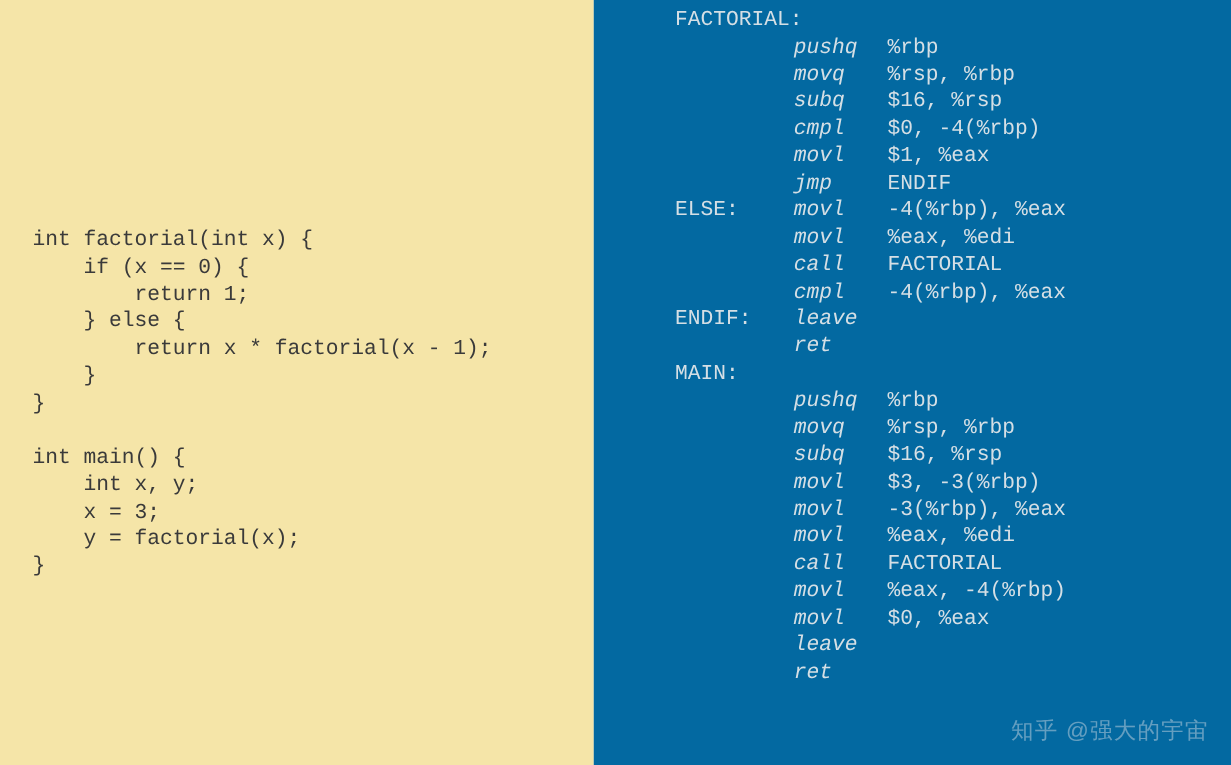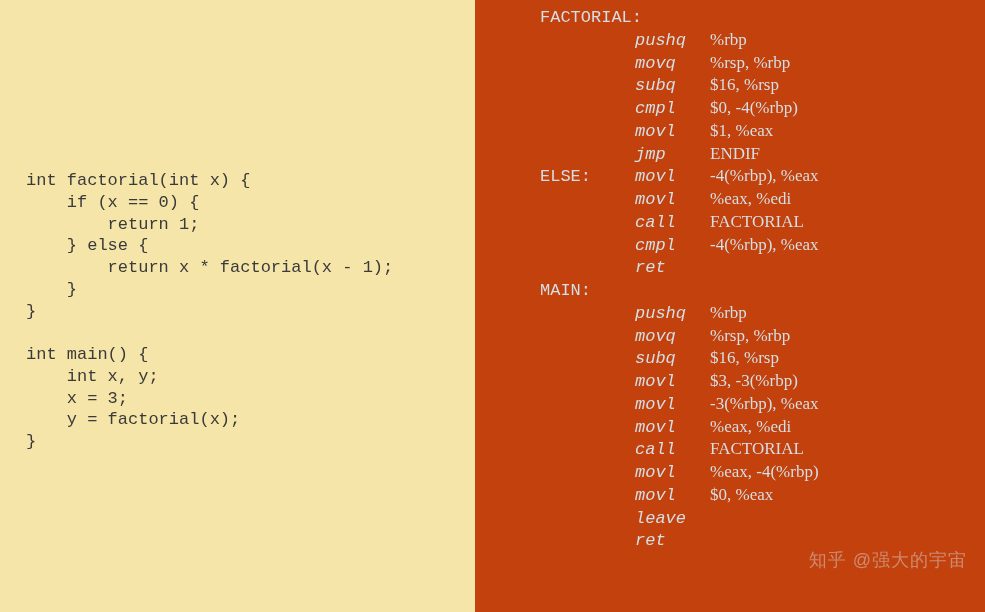"FACTORIAL:" .right-panel { background: #c2410c -> #0369a1 }
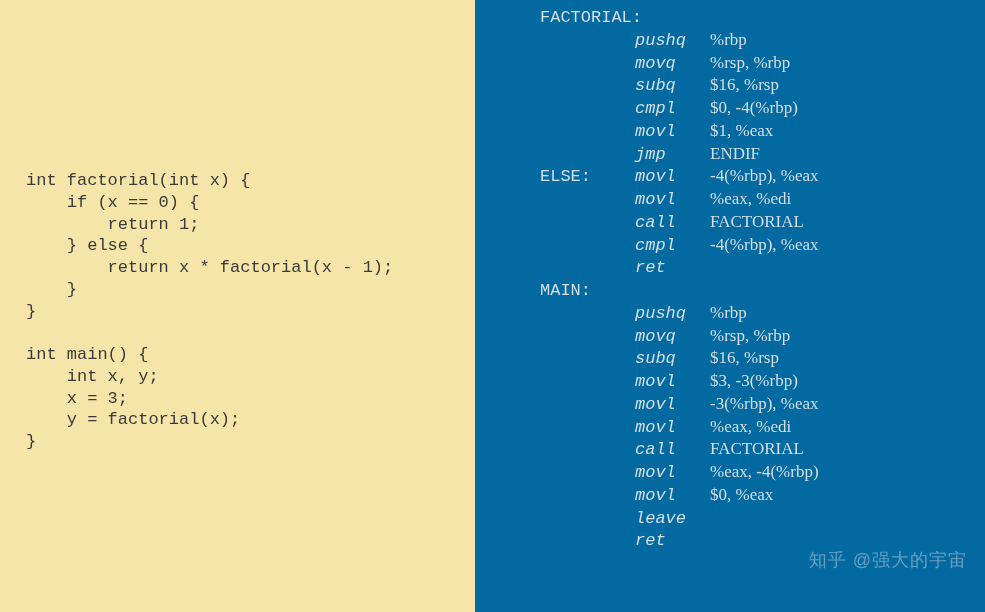"%rbp" .asm-operands { font-family: Liberation Serif, serif -> none }
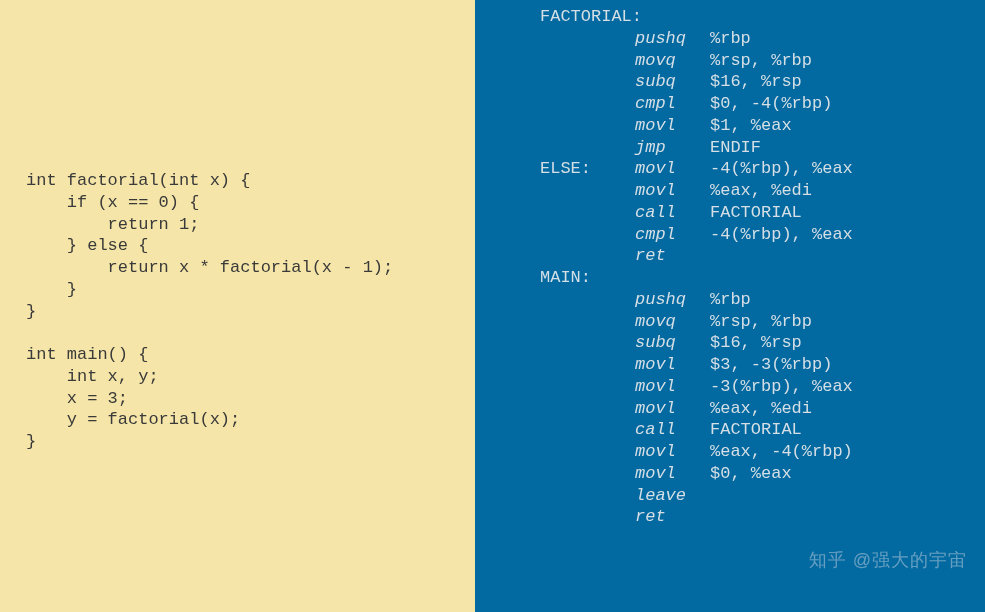"int factorial(int x) {" .c-code { margin-top: none -> 12px }
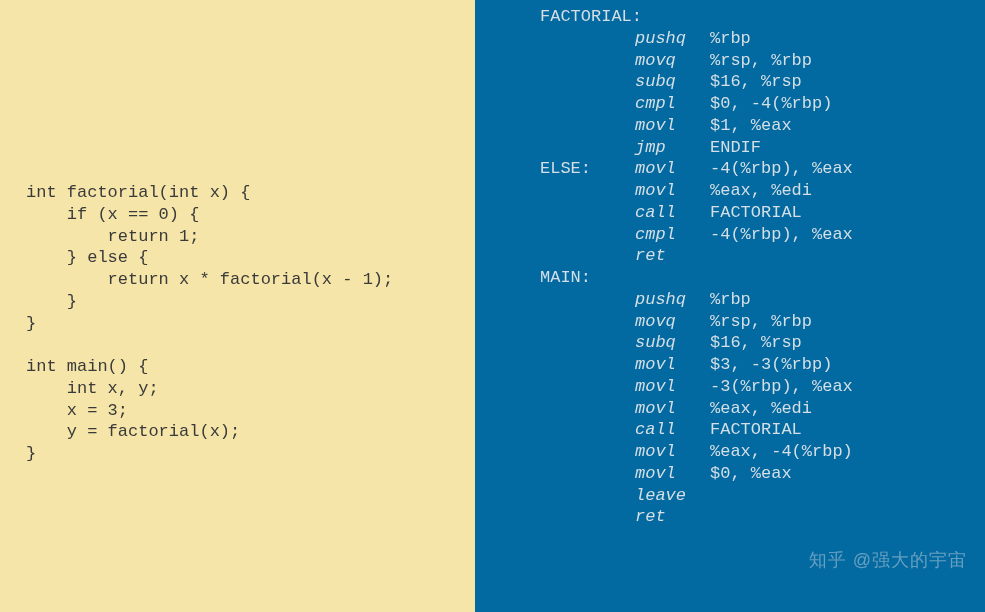"ENDIF: leave" div.asm-line { html: none -> <div><span>ENDIF:</span><span>leave</span><span></span></div> }
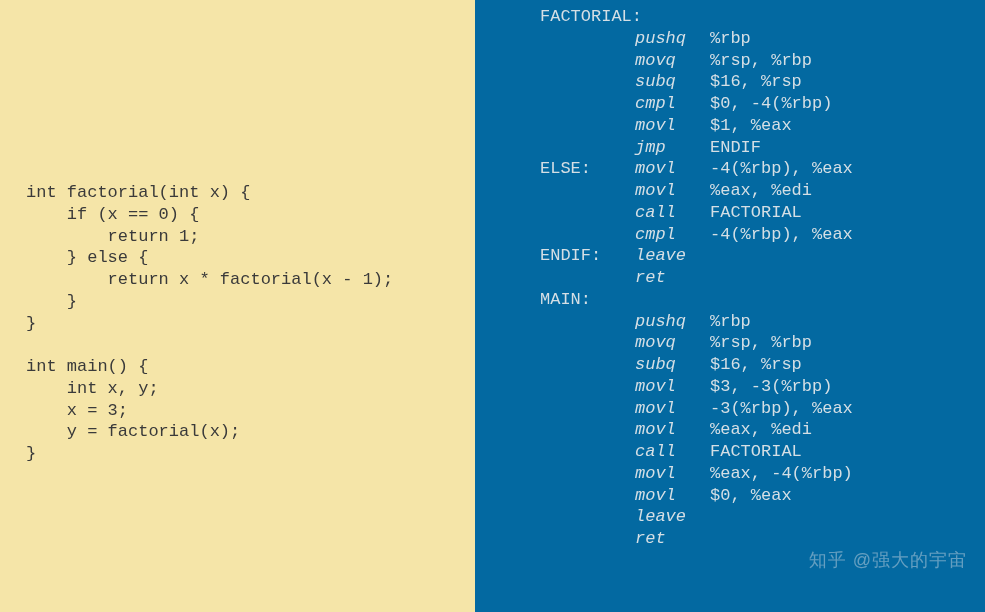"知乎 @强大的宇宙" .watermark { bottom: 40px -> 16px }
